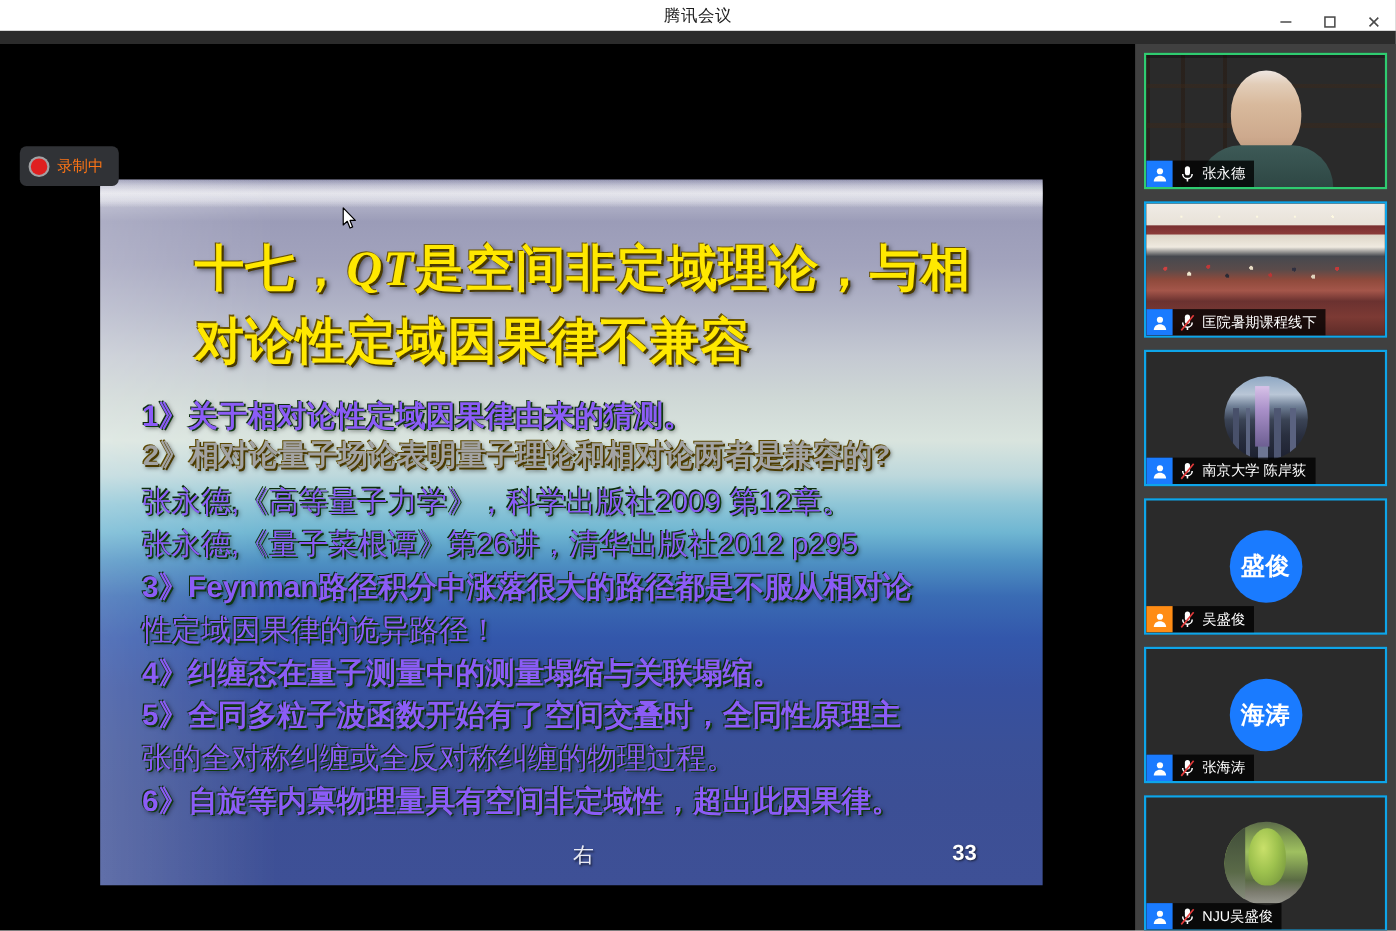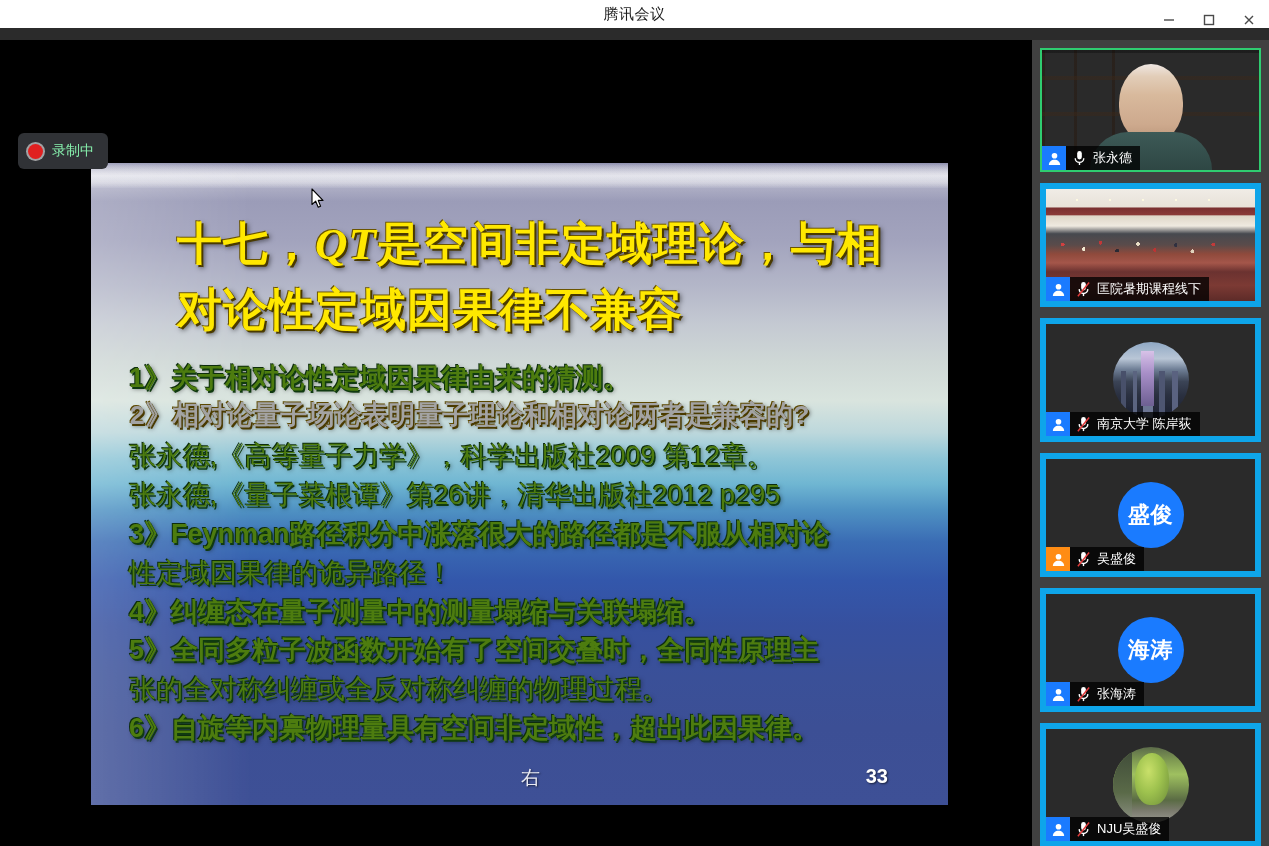"录制中" .rec-label { color: #86efac -> #f97316 }
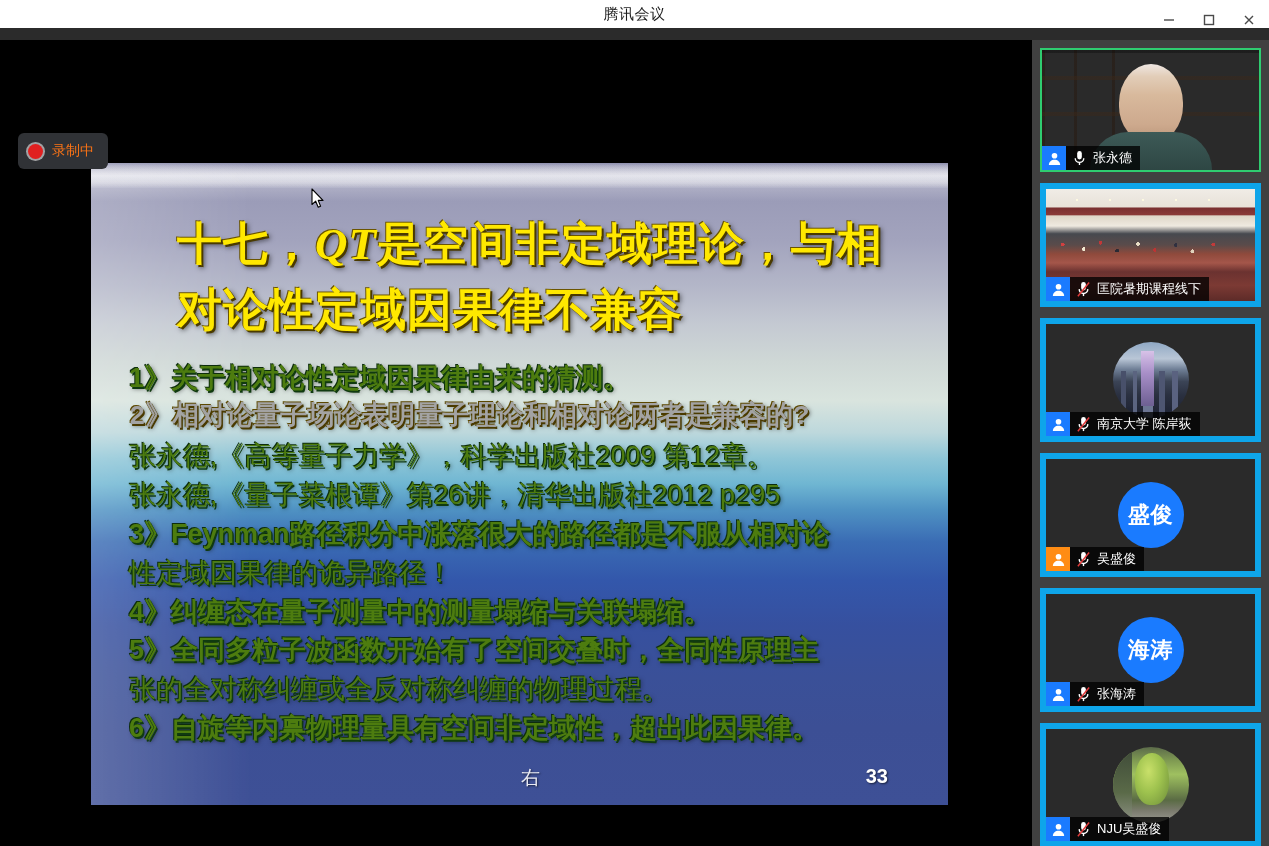"匡院暑期课程线下" .tile { border: 6px solid #0ea5e9 -> 2px solid #0ea5e9 }
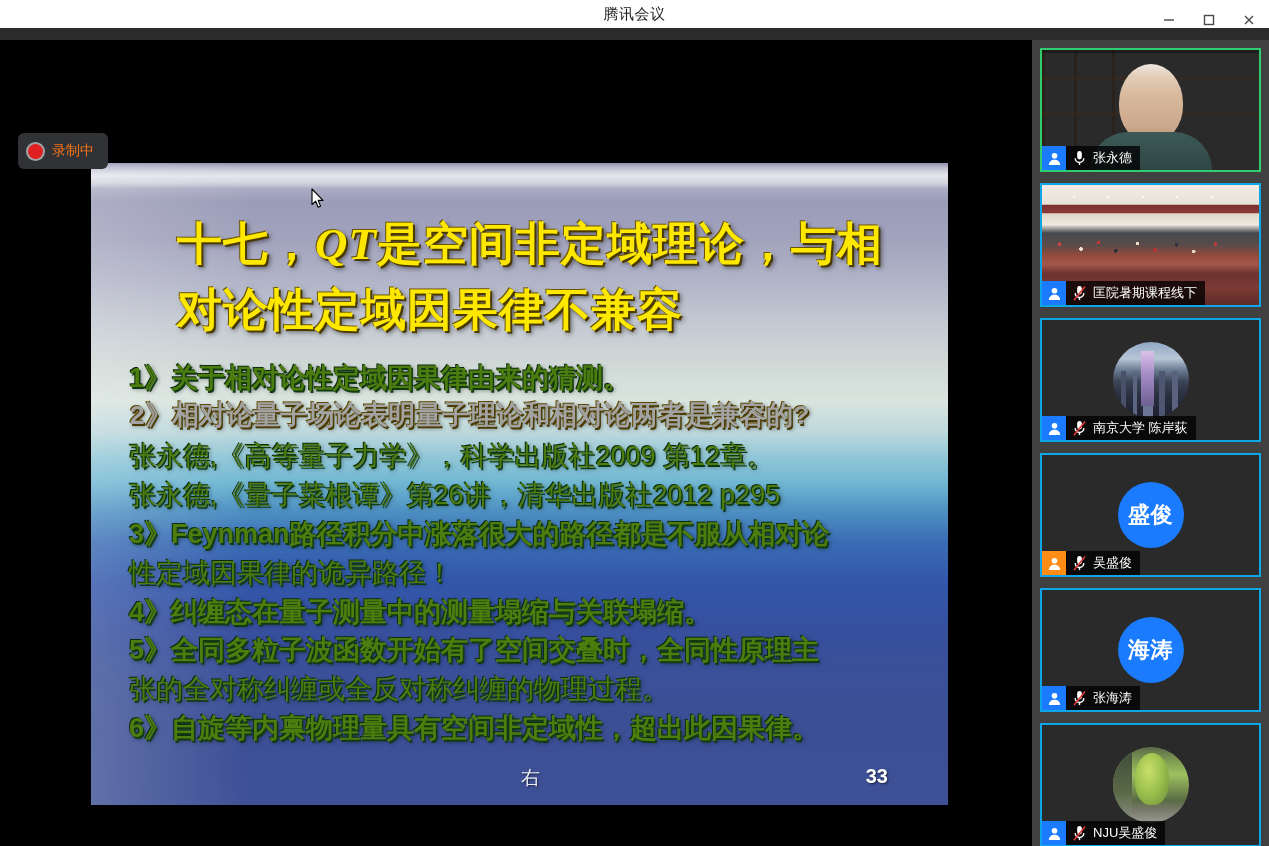"1》关于相对论性定域因果律由来的猜测。" .bline { color: #4d7c0f -> #8b5cf6 }
